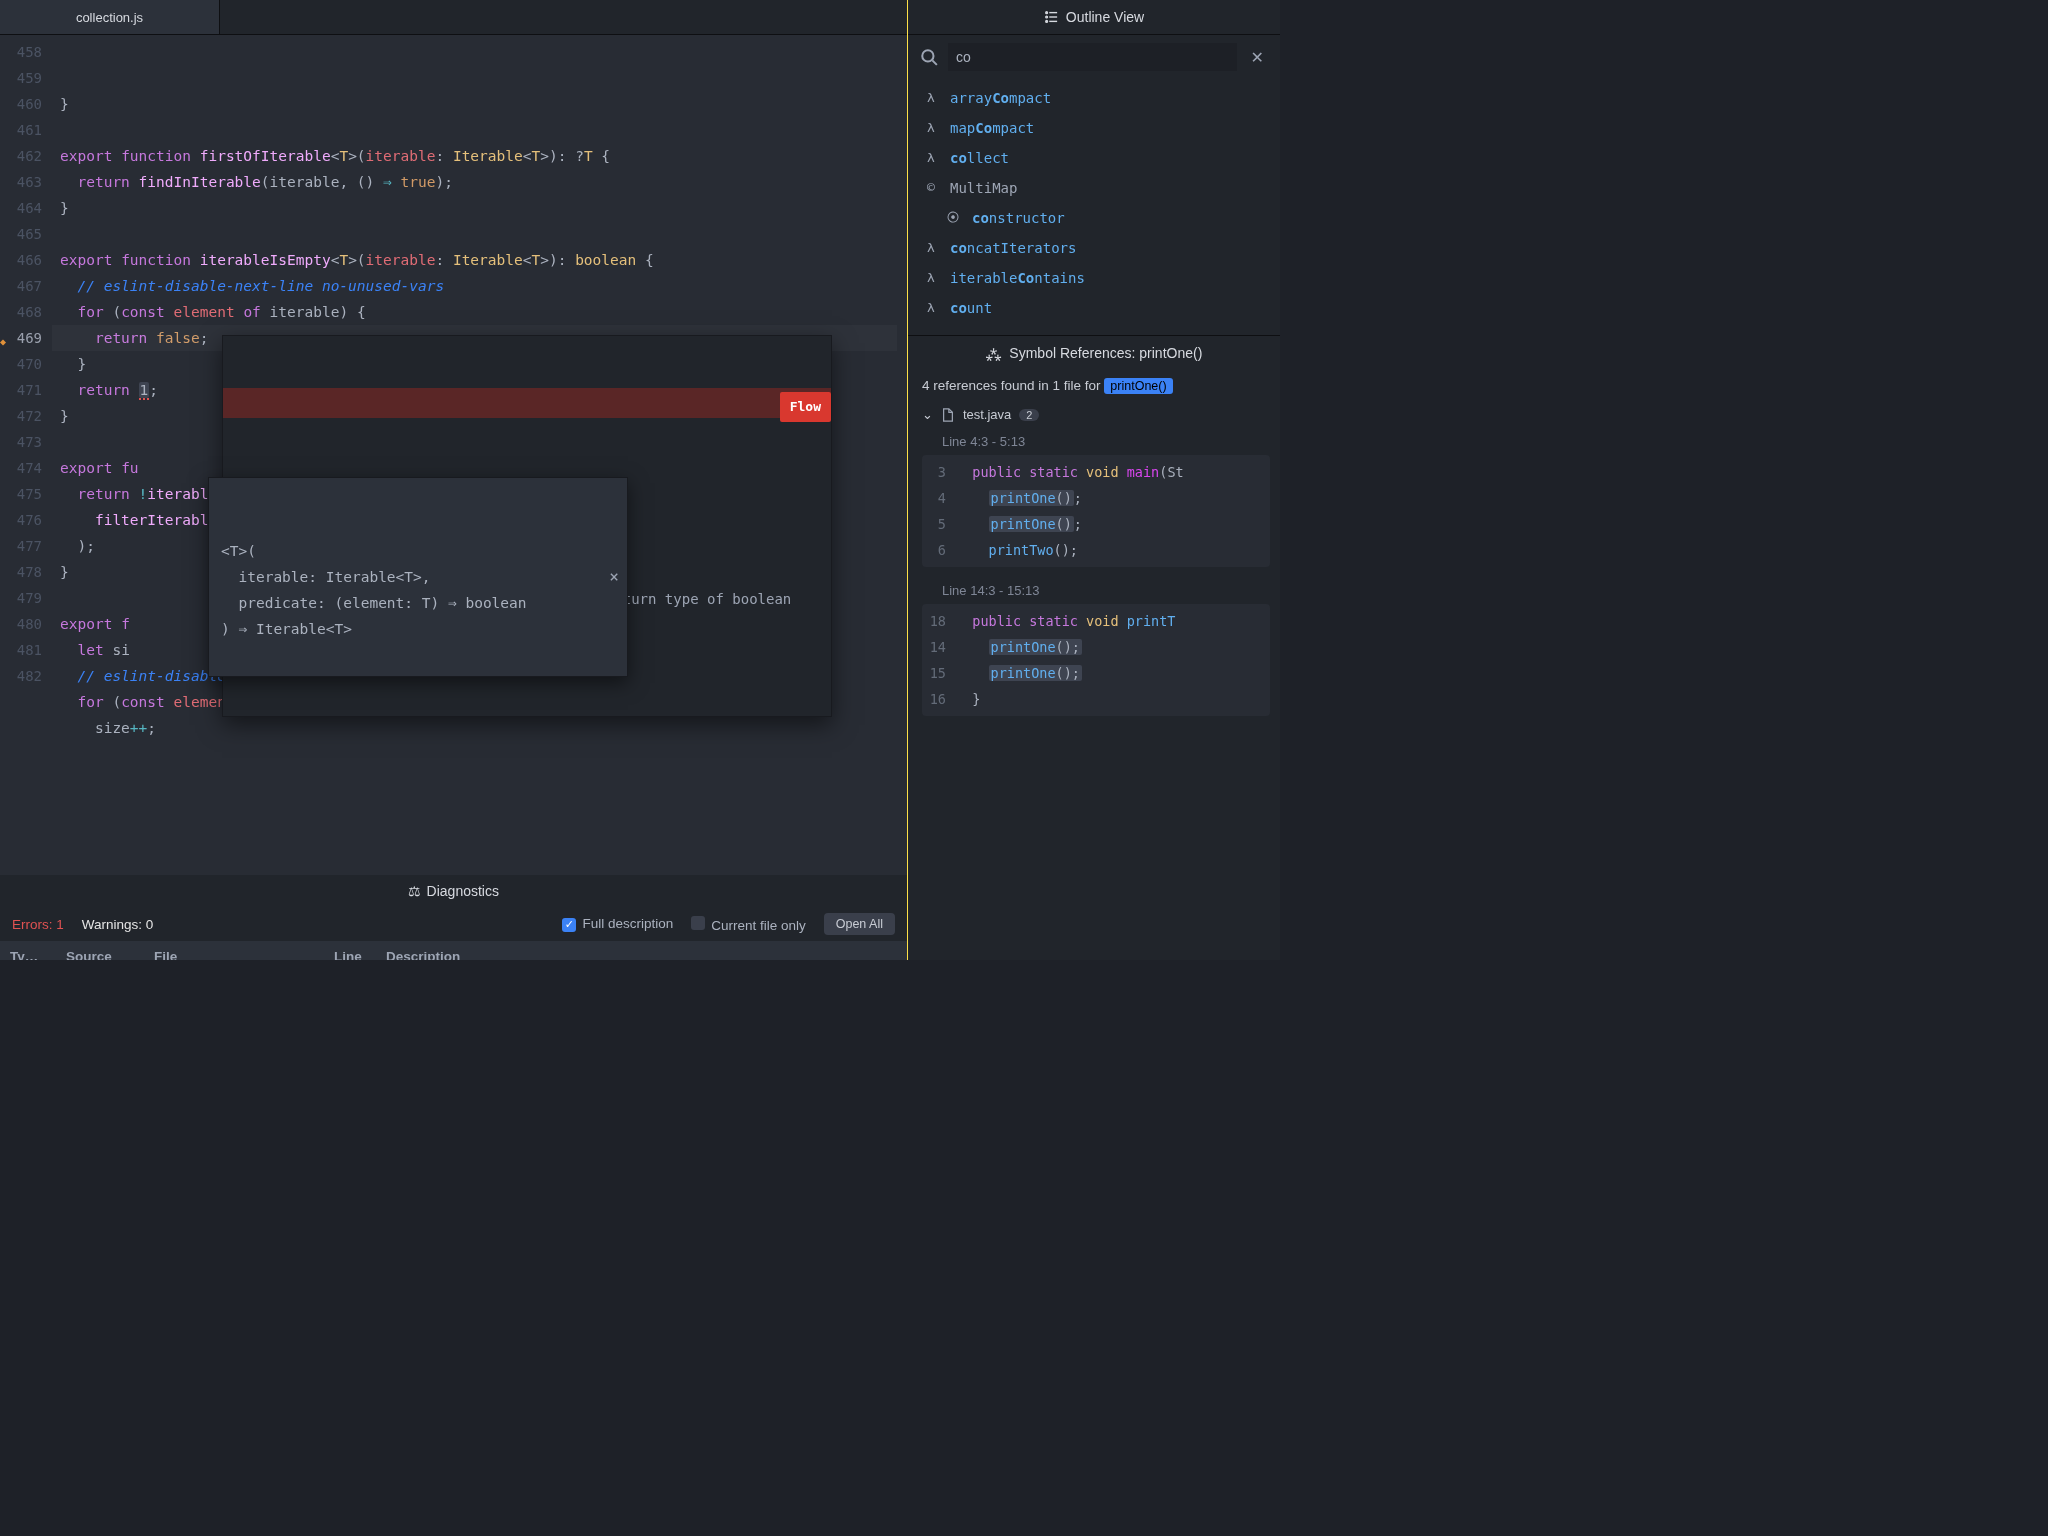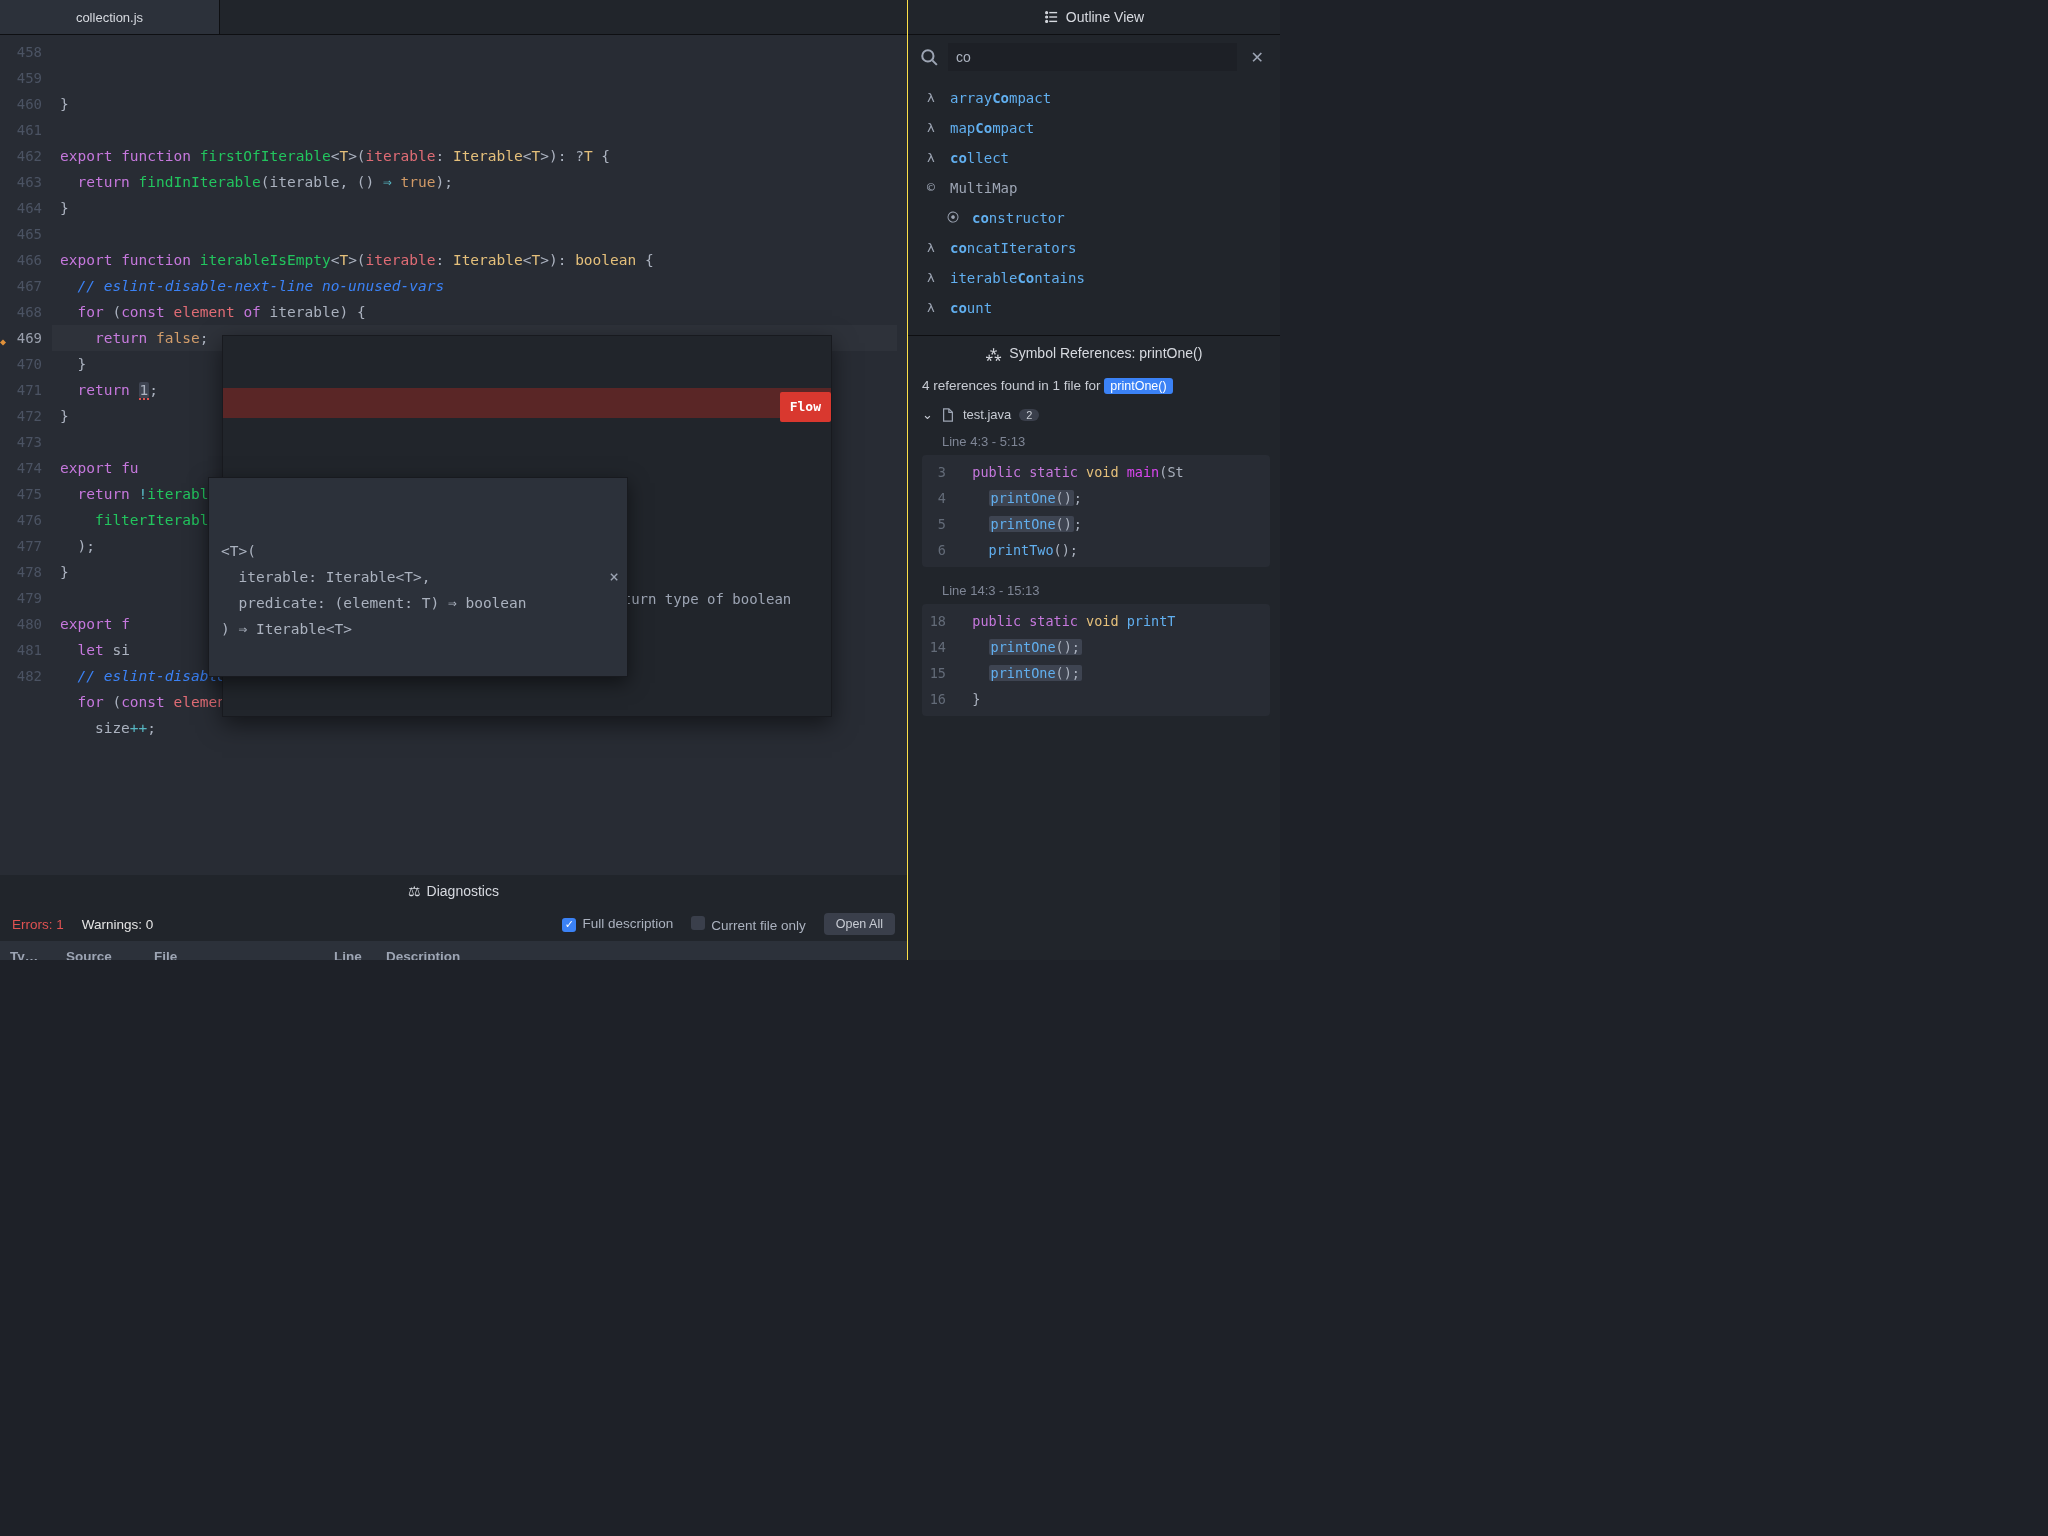"firstOfIterable" .fn { color: #22c55e -> #f0abfc }
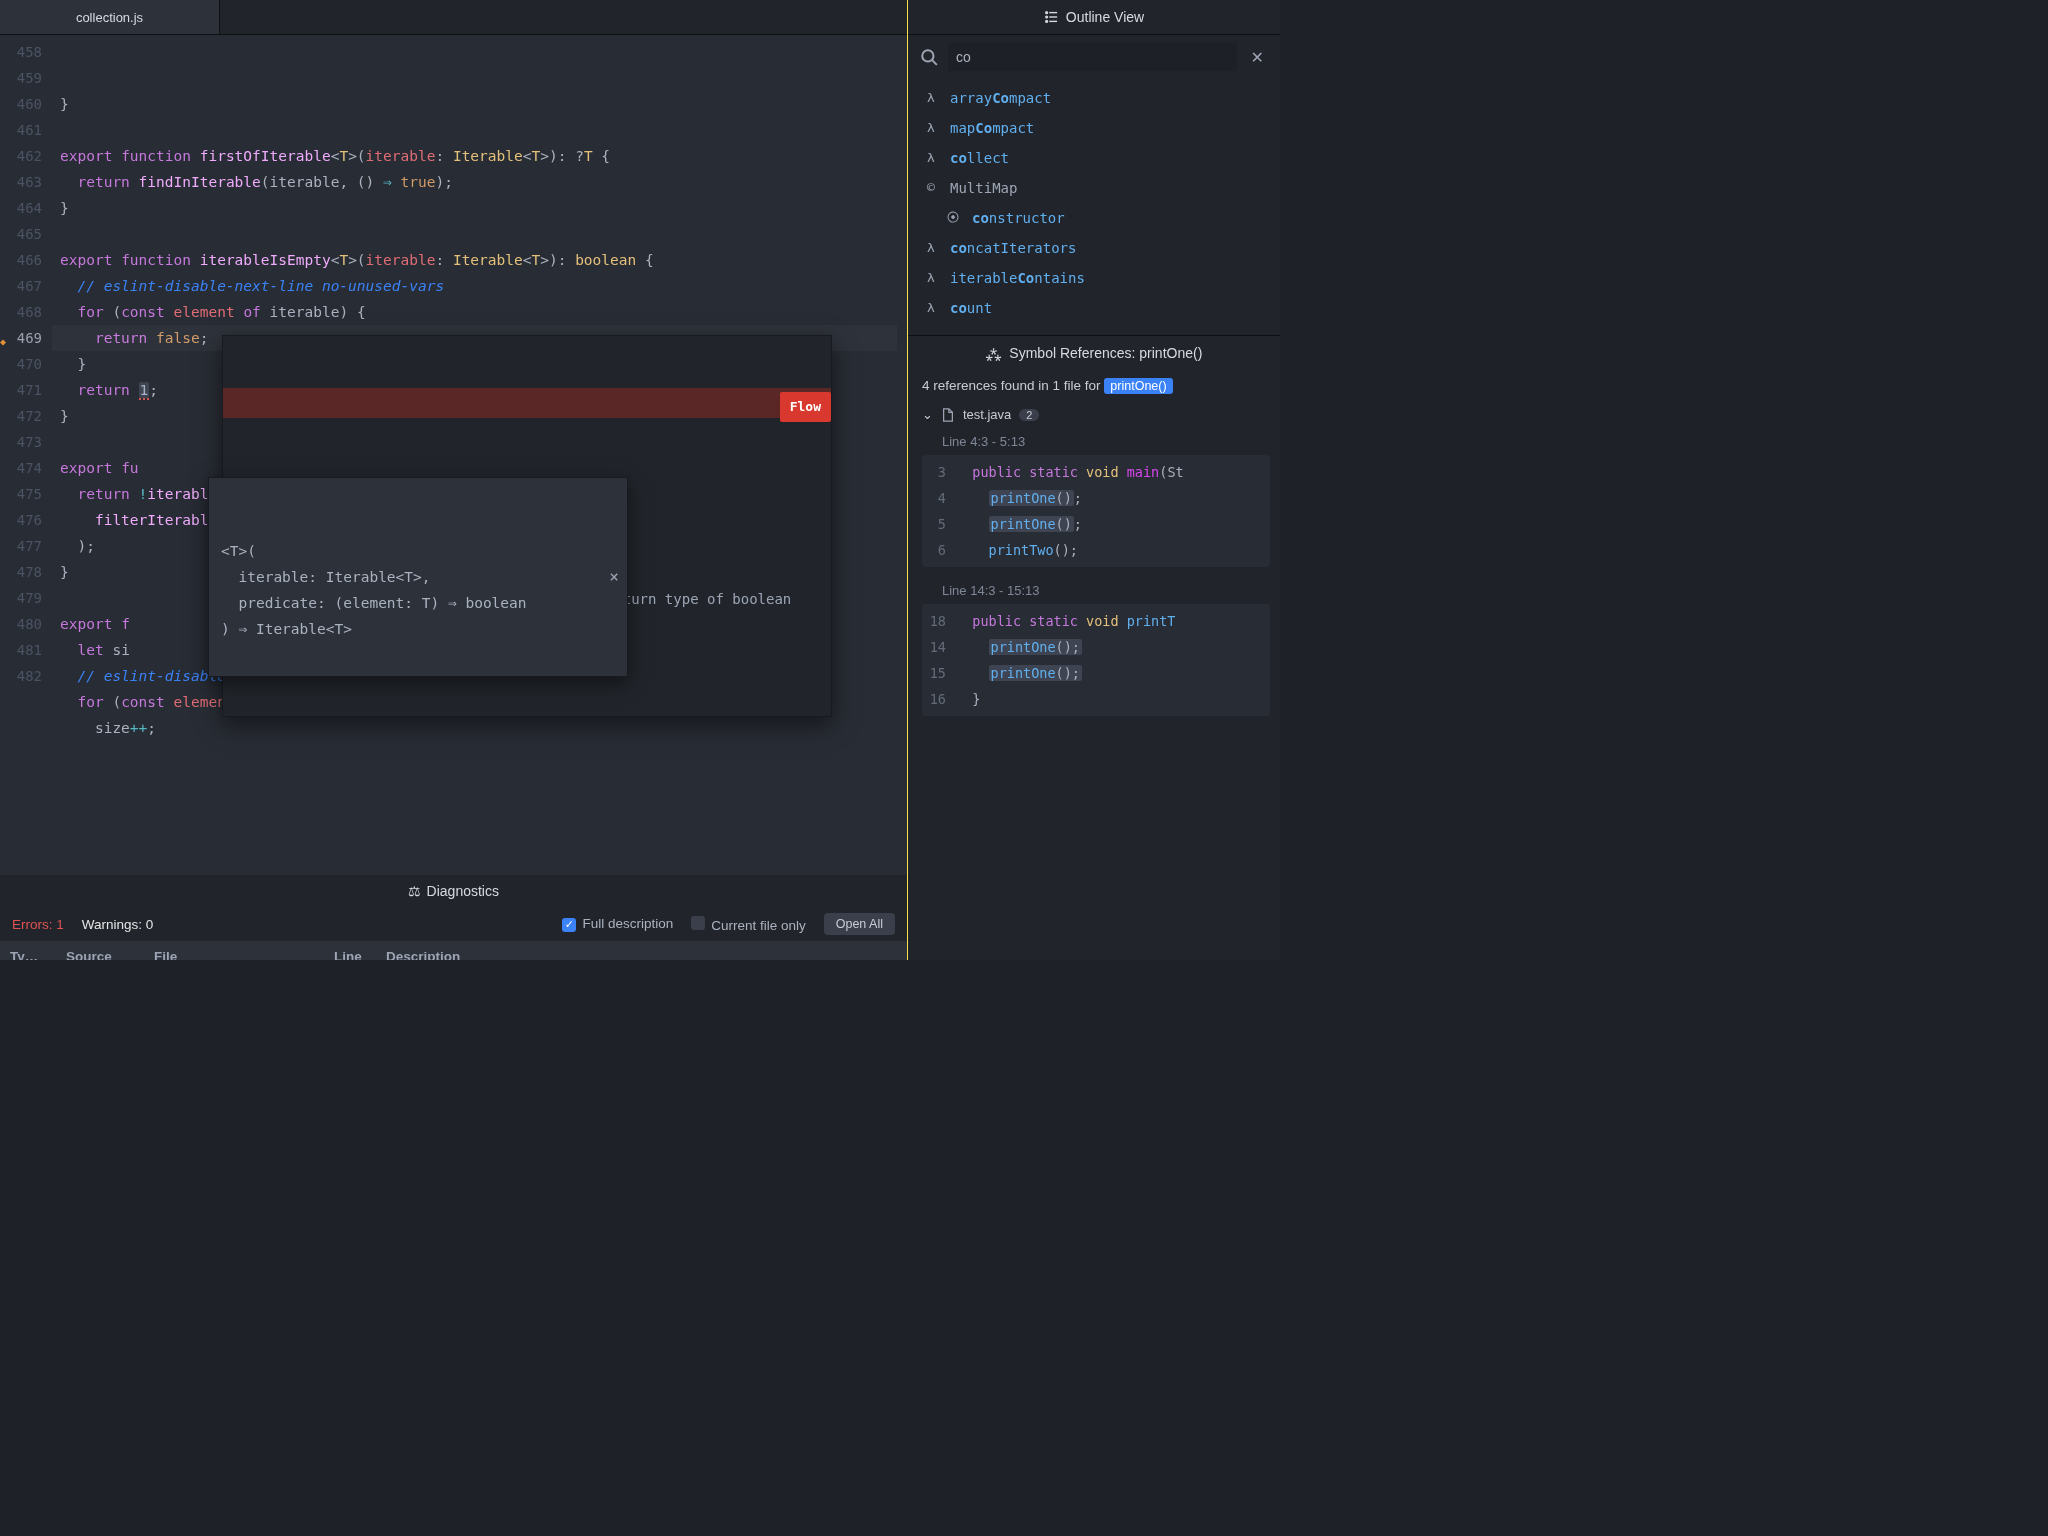"printOne()" .refs-sum .sym { color: #ffffff -> #000000 }
